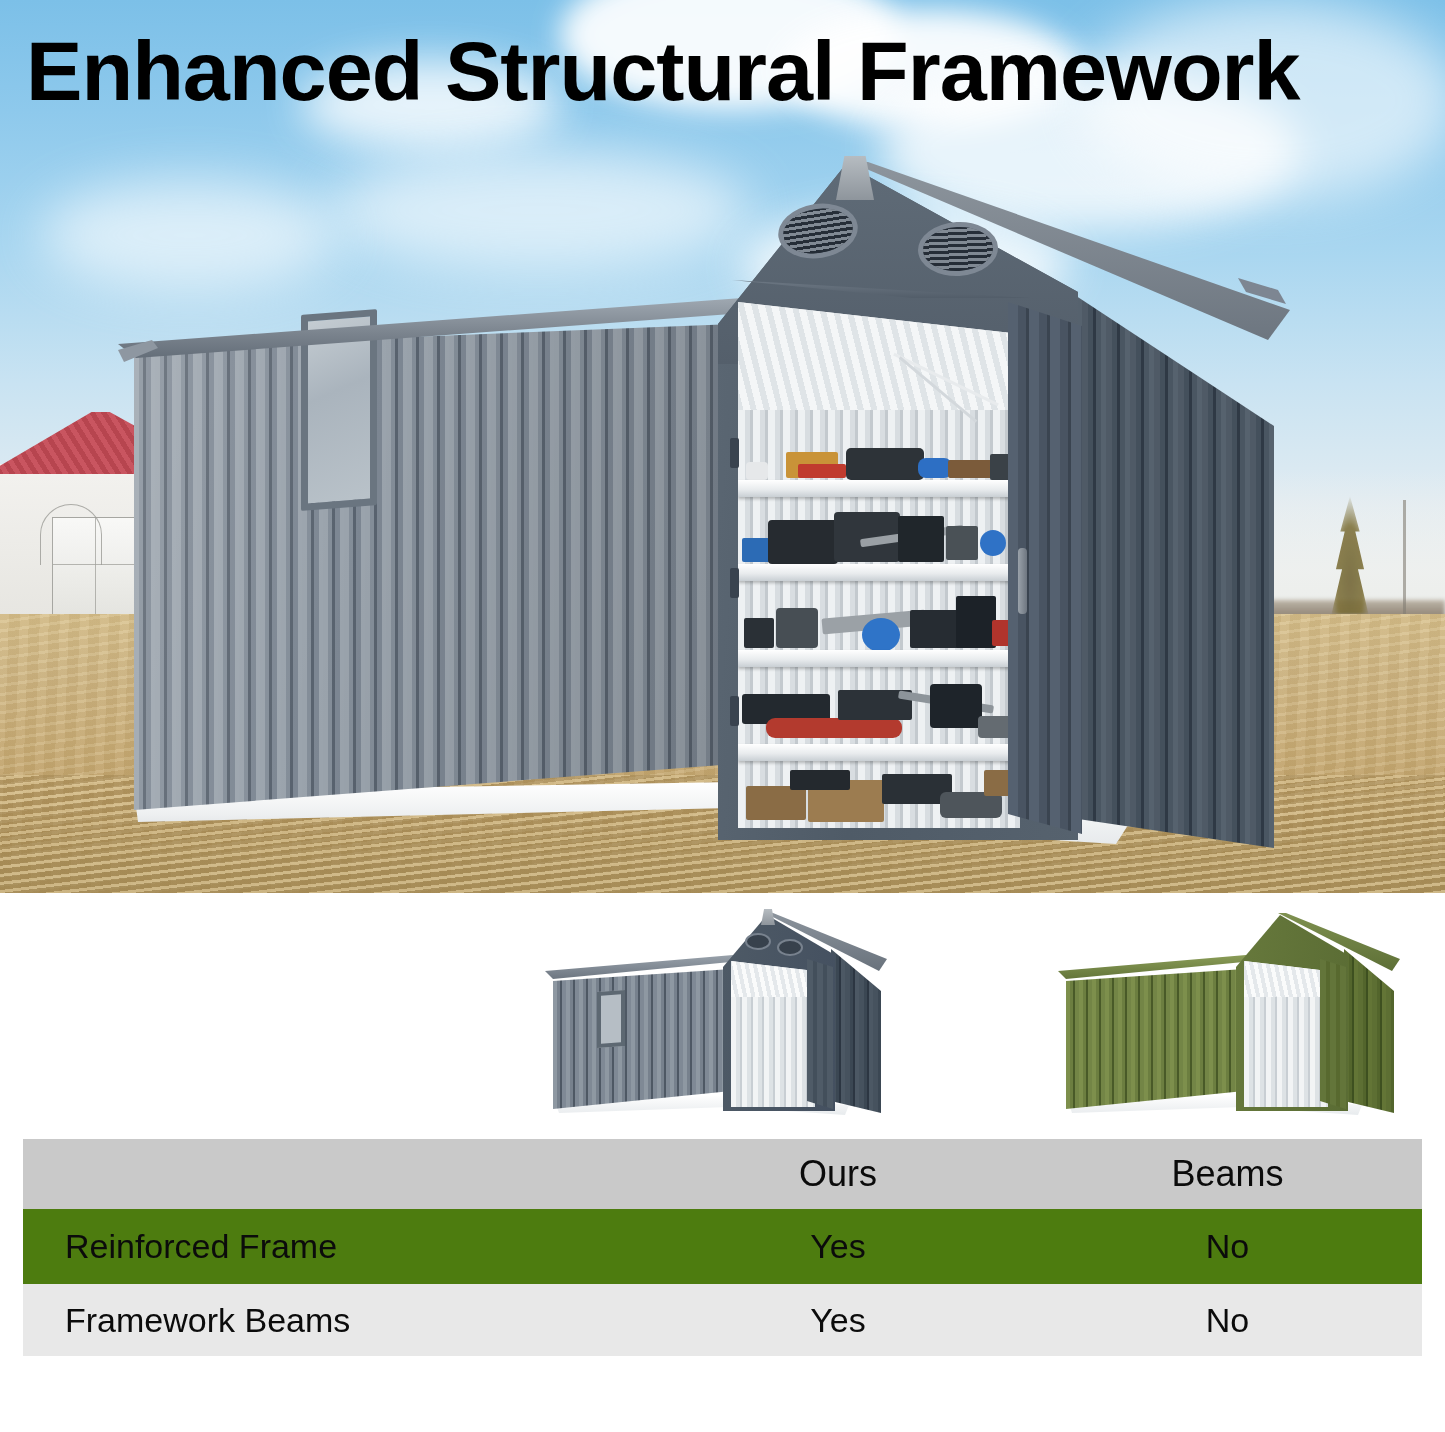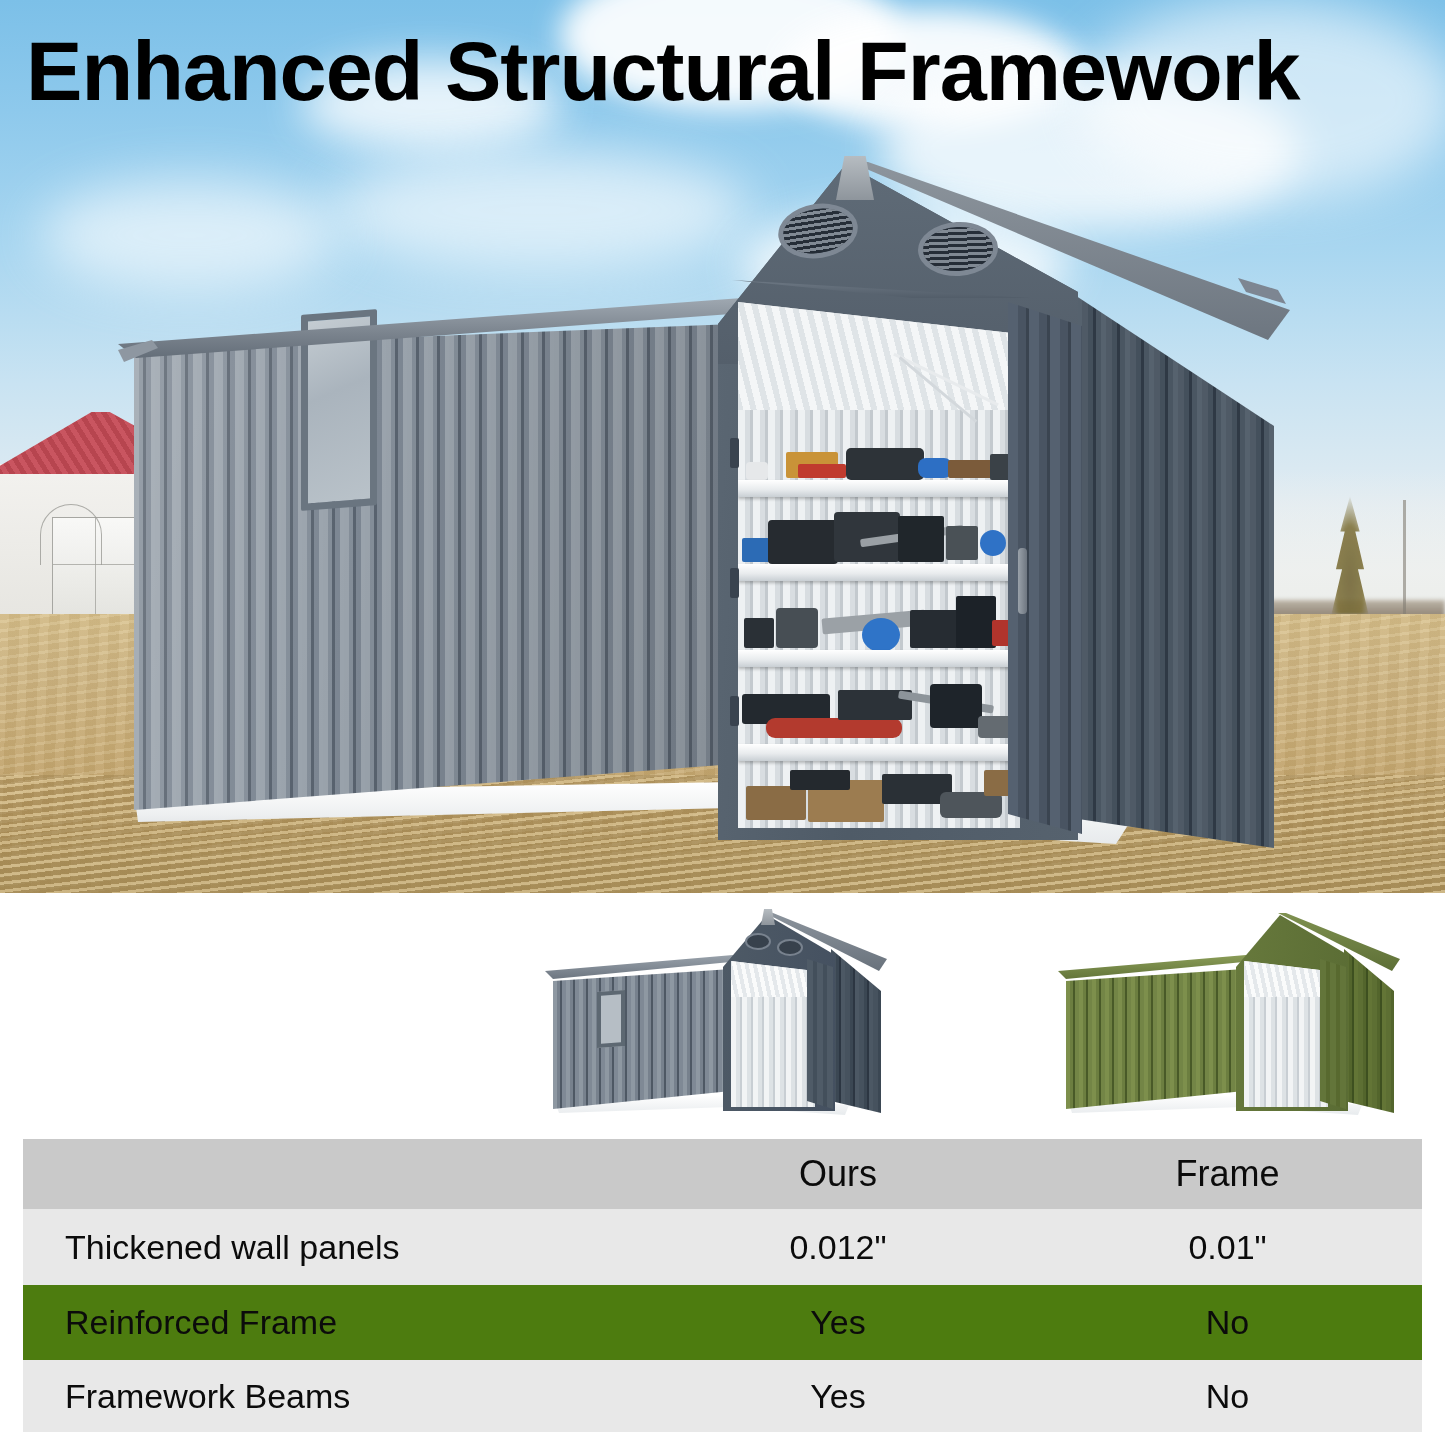"Frame" div.c-others { text: Frame -> Beams }
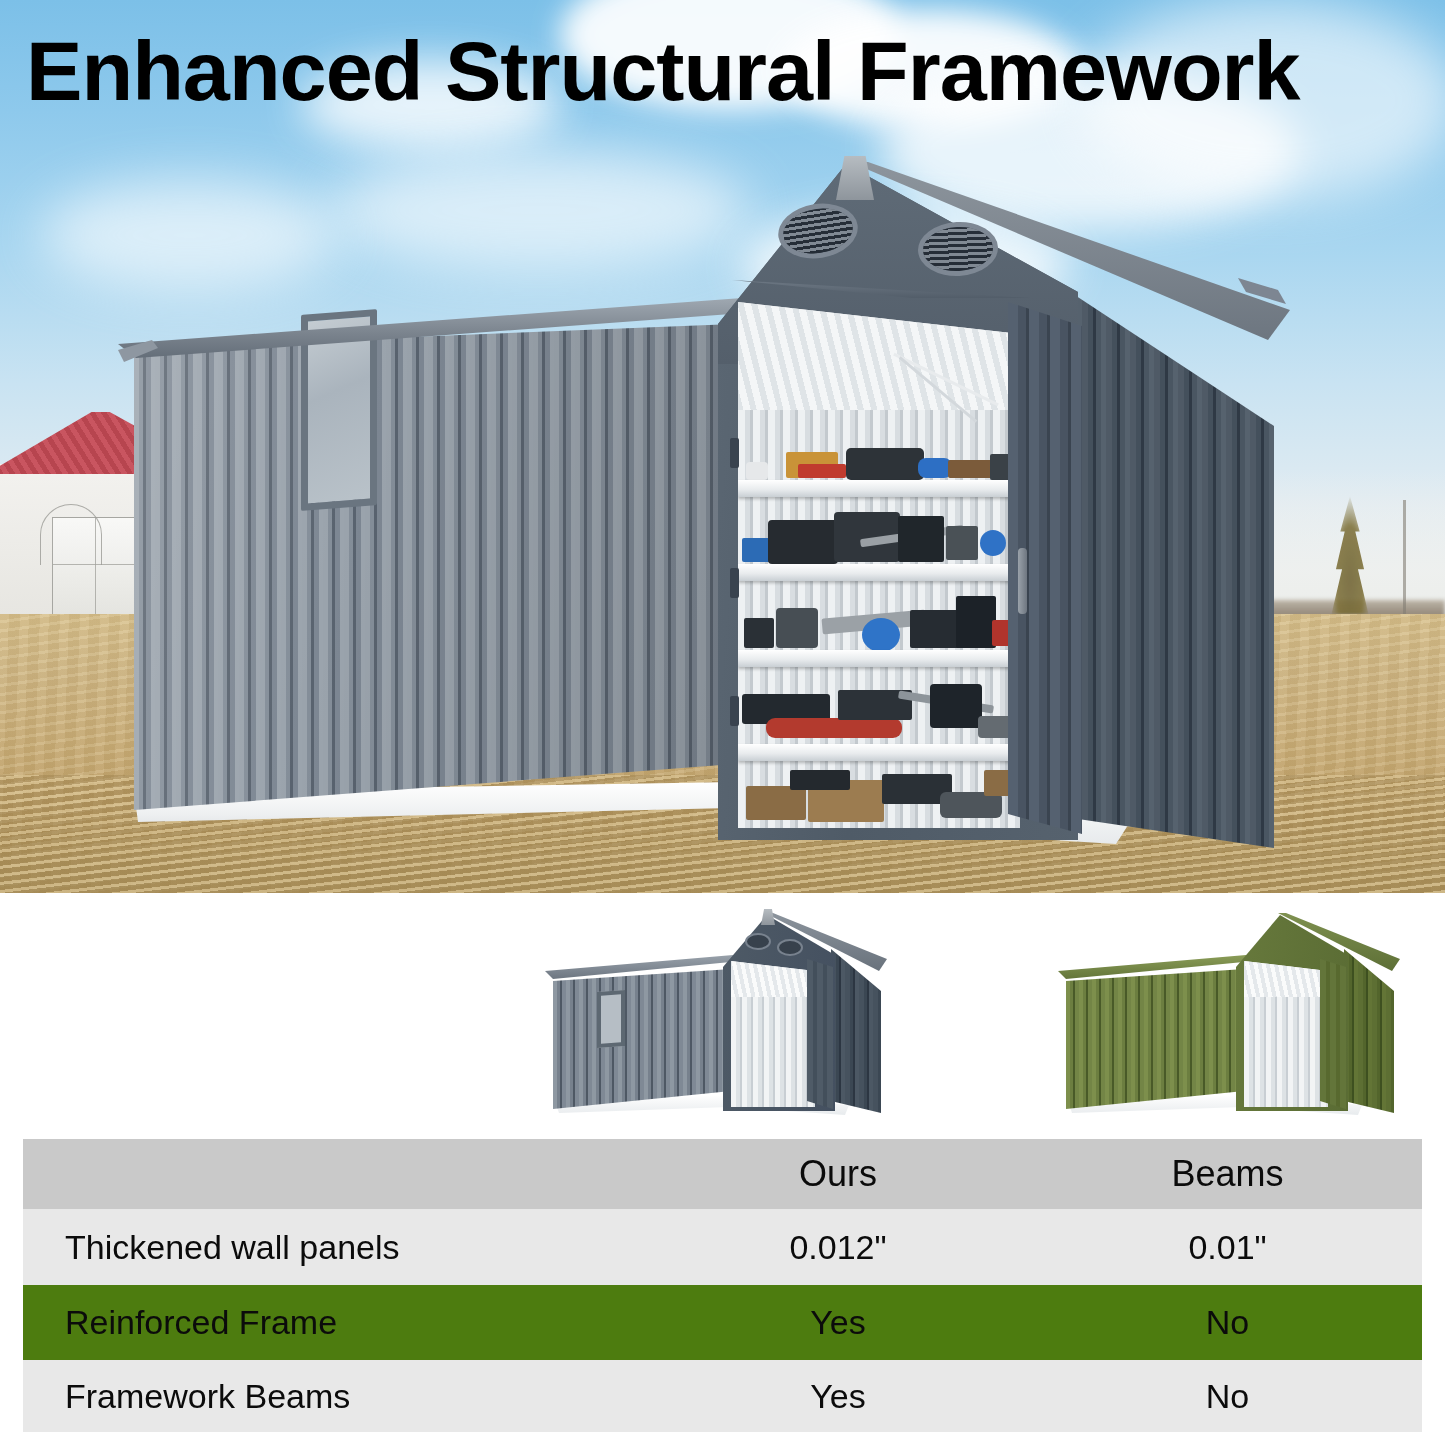"Thickened wall panels" div.row { html: <div> <div>Thickened wall panels</div> <div>0.012"</div> <div>0.01"</div> </div> -> none }
